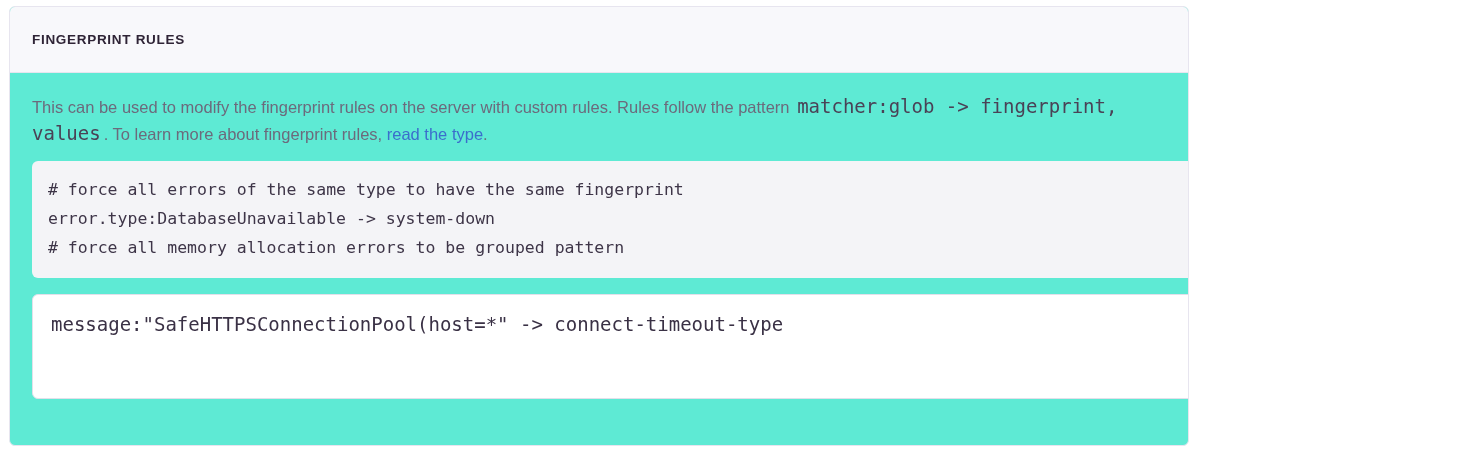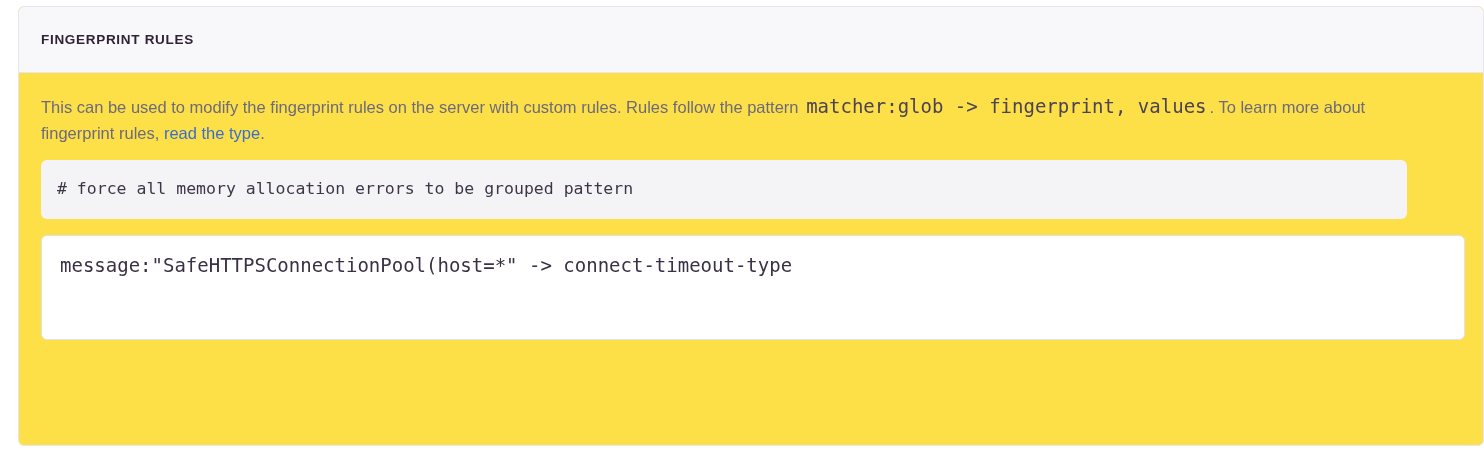"FINGERPRINT RULES" .panel { background: #fde047 -> #5eead4; left: 18px -> 9px; width: 1466px -> 1180px }
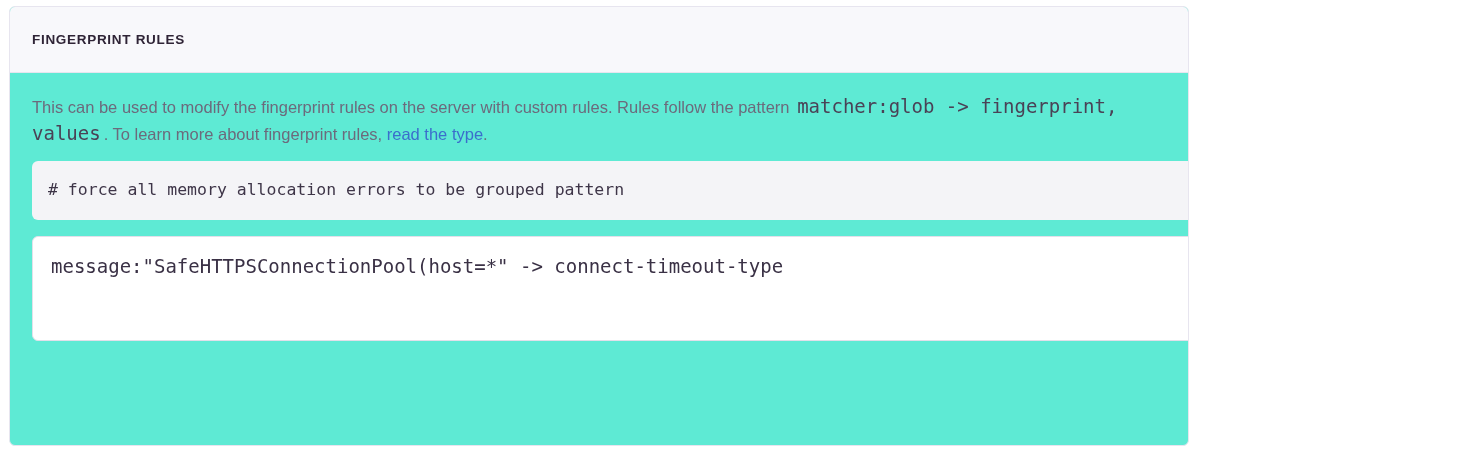"# force all errors of" div.code-line { html: none -> <div># force all errors of the same type to have the same fingerprint</div> }
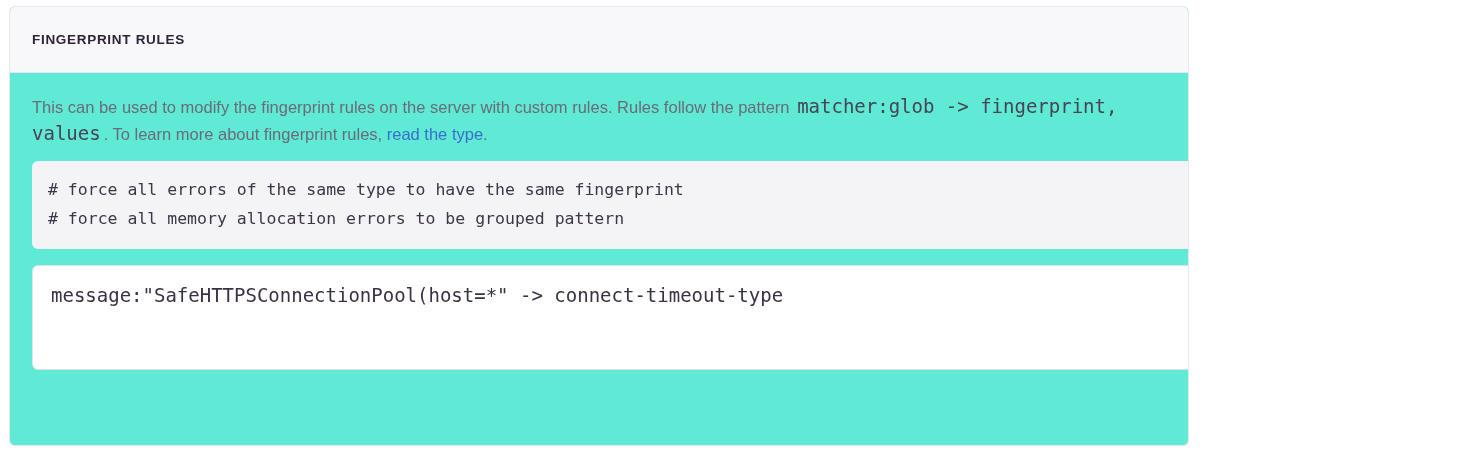"error.type:DatabaseUnavailable ->" div.code-line { html: none -> <div>error.type:DatabaseUnavailable -&gt; system-down</div> }
